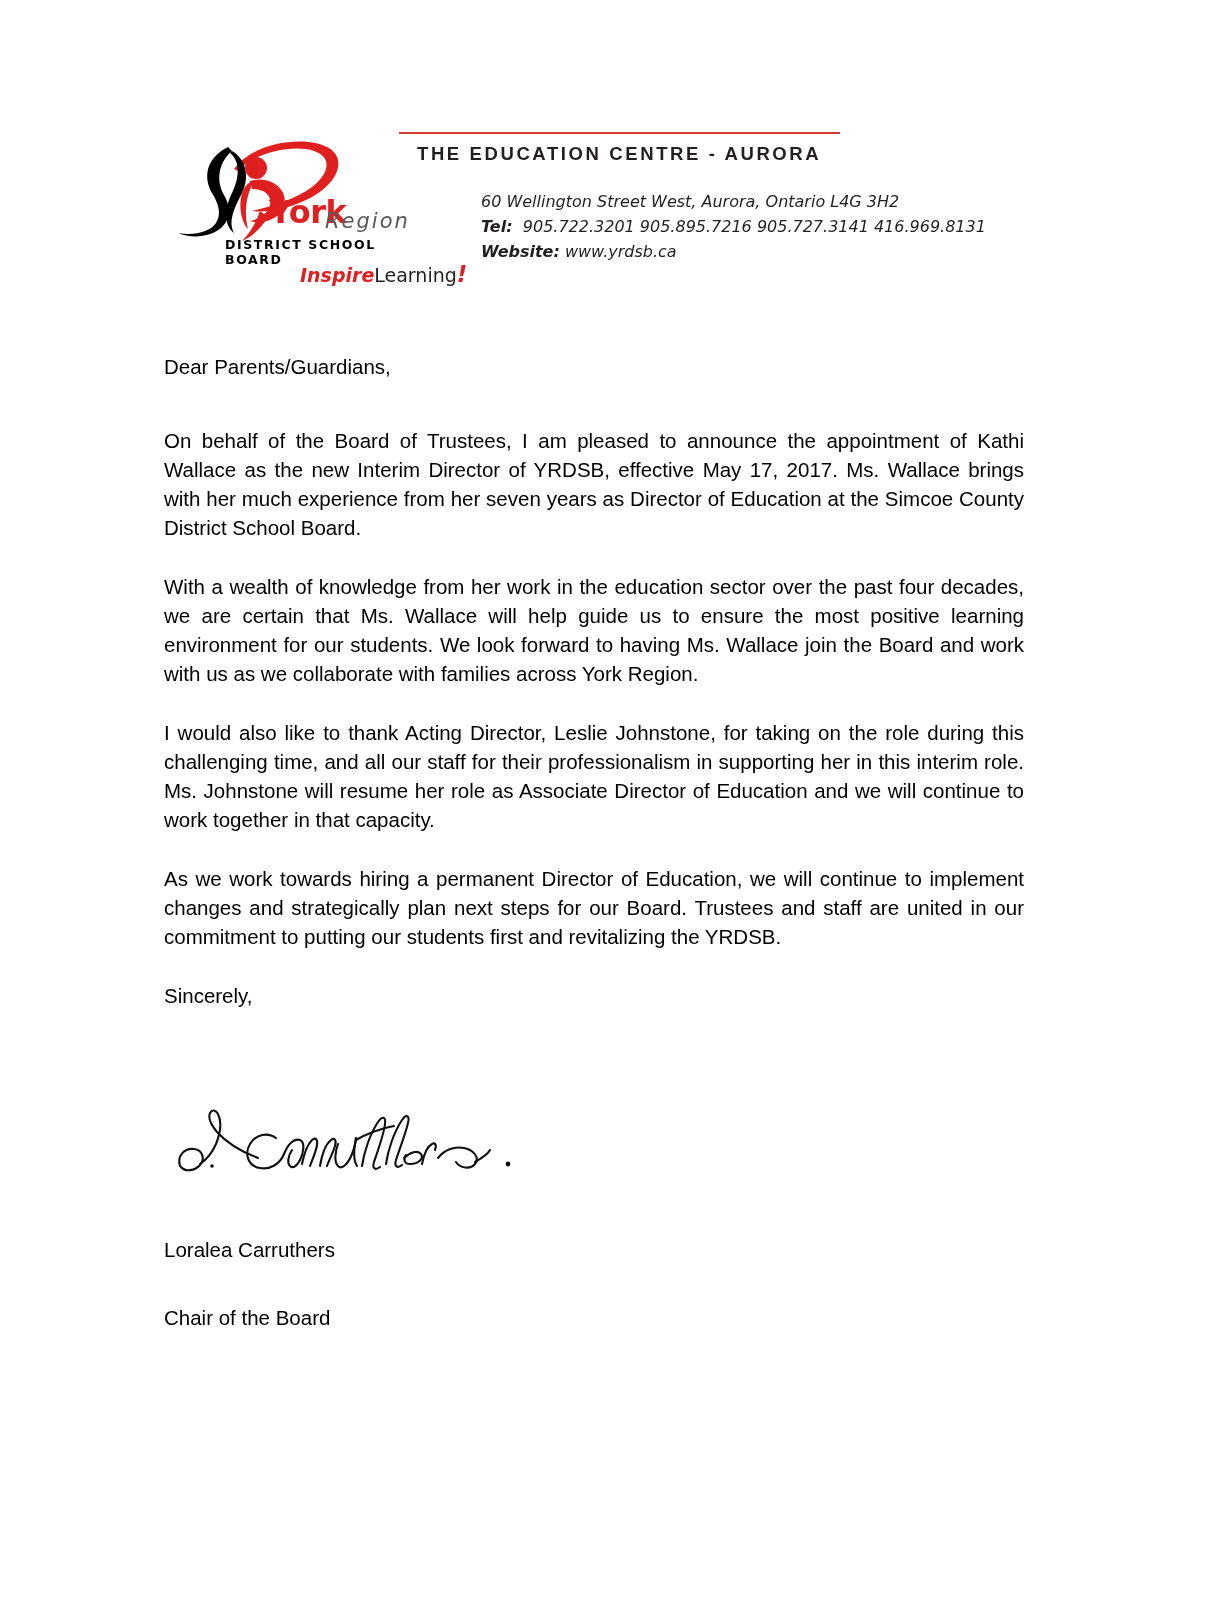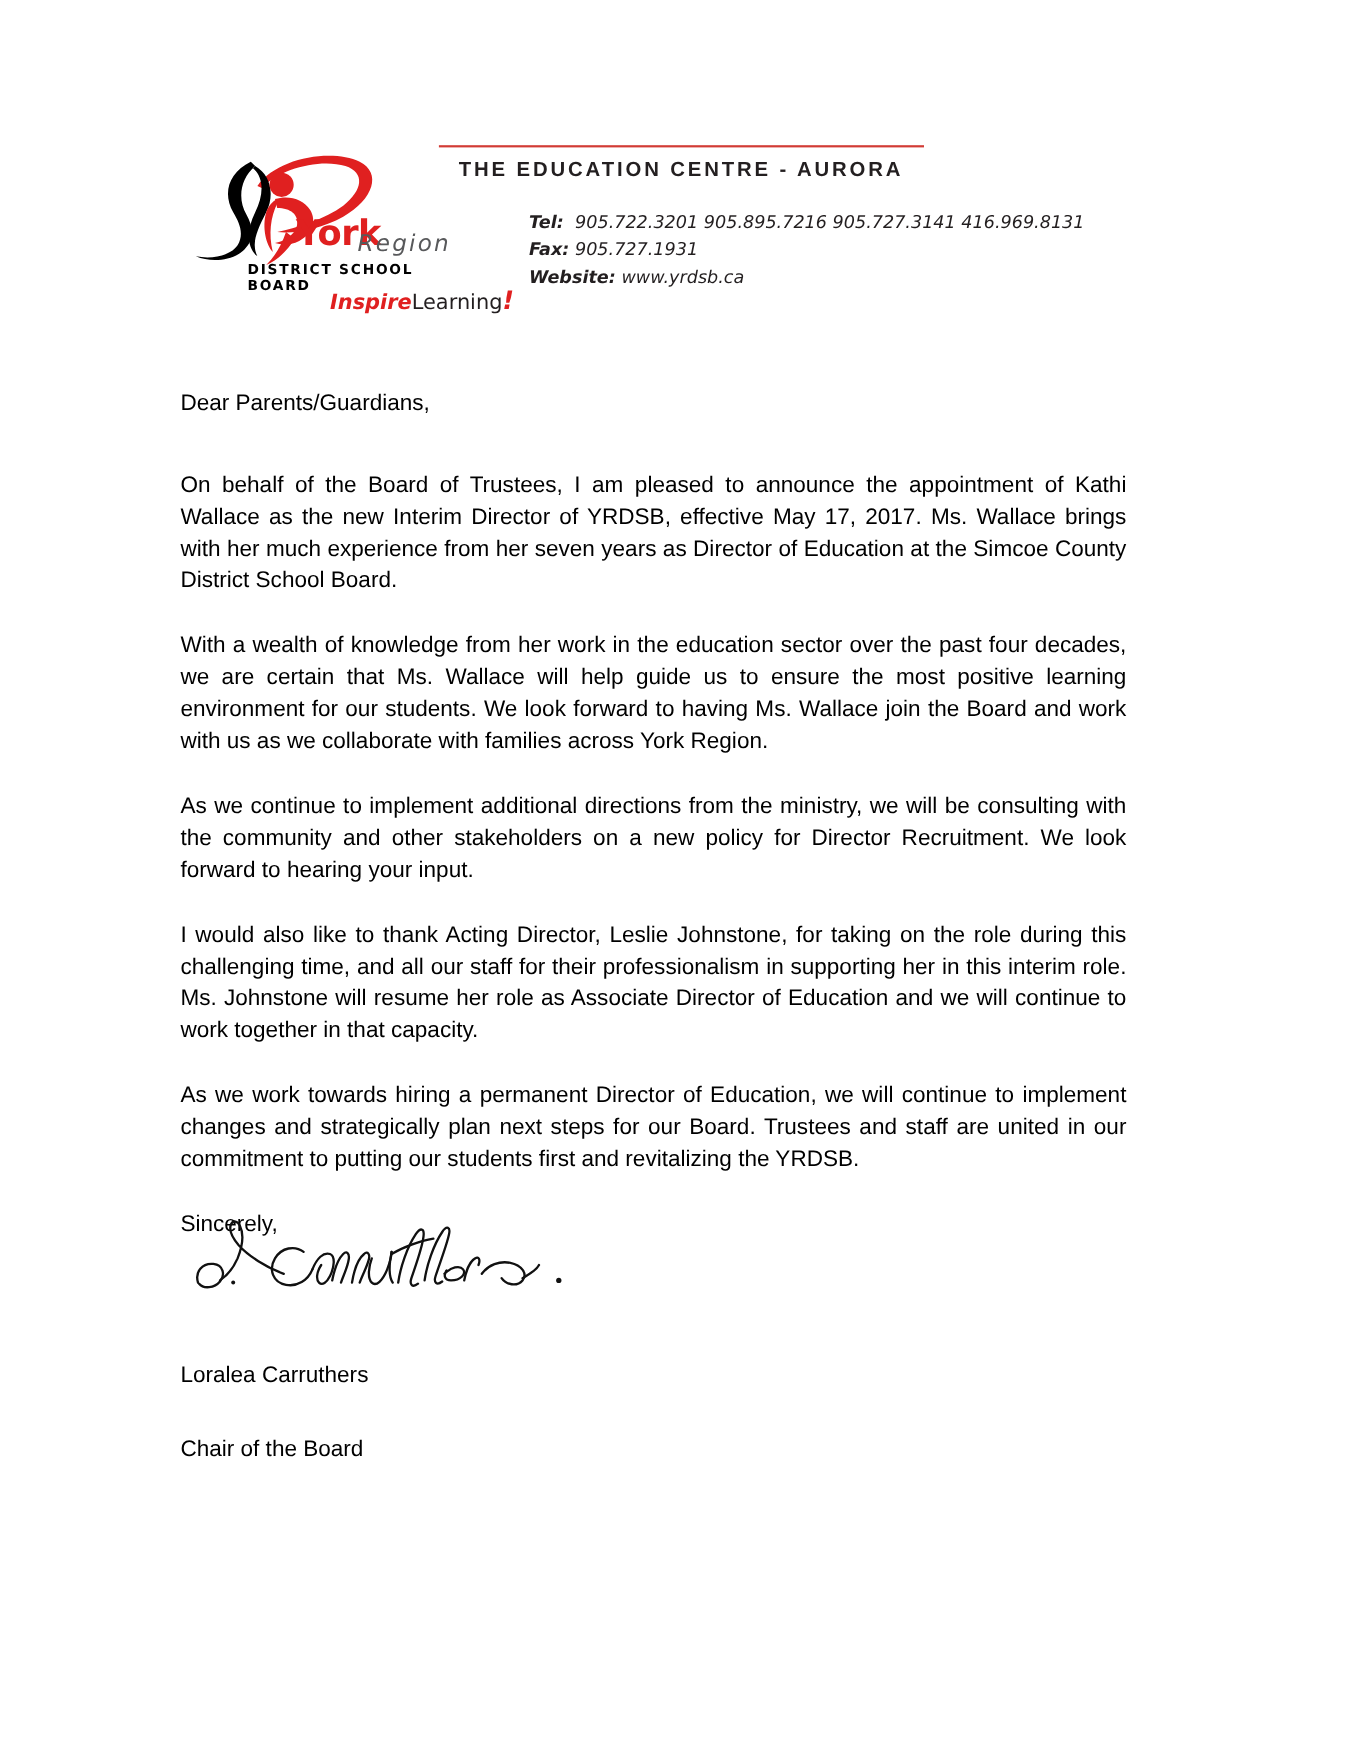"60 Wellington Street West, Aurora," span.ln { html: none -> <span>60 Wellington Street West, Aurora, Ontario L4G 3H2</span> }
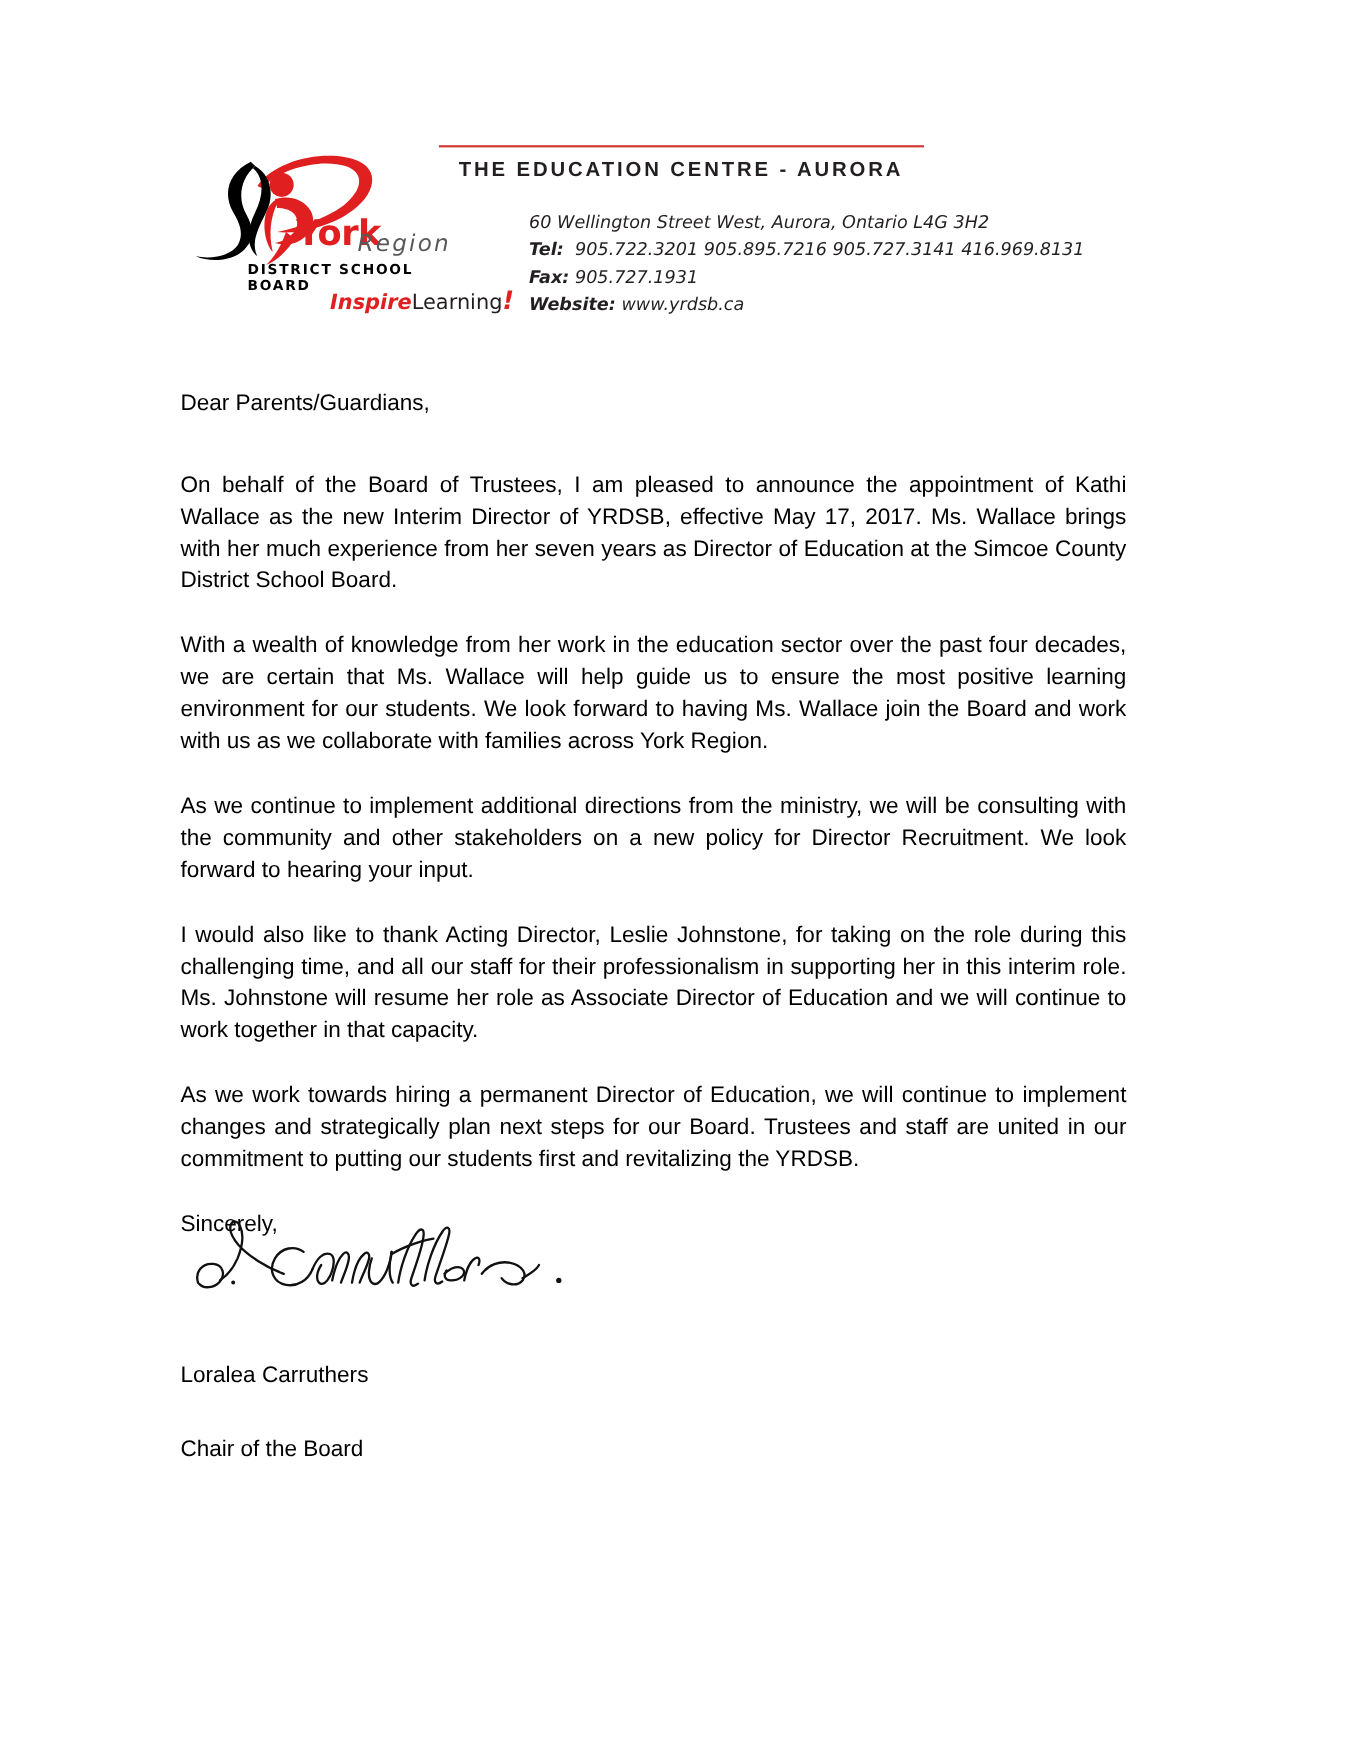"Fax: 905.727.1931" span.ln { html: <span><b>Fax:</b>&nbsp;<span>905.727.1931</span></span> -> none }
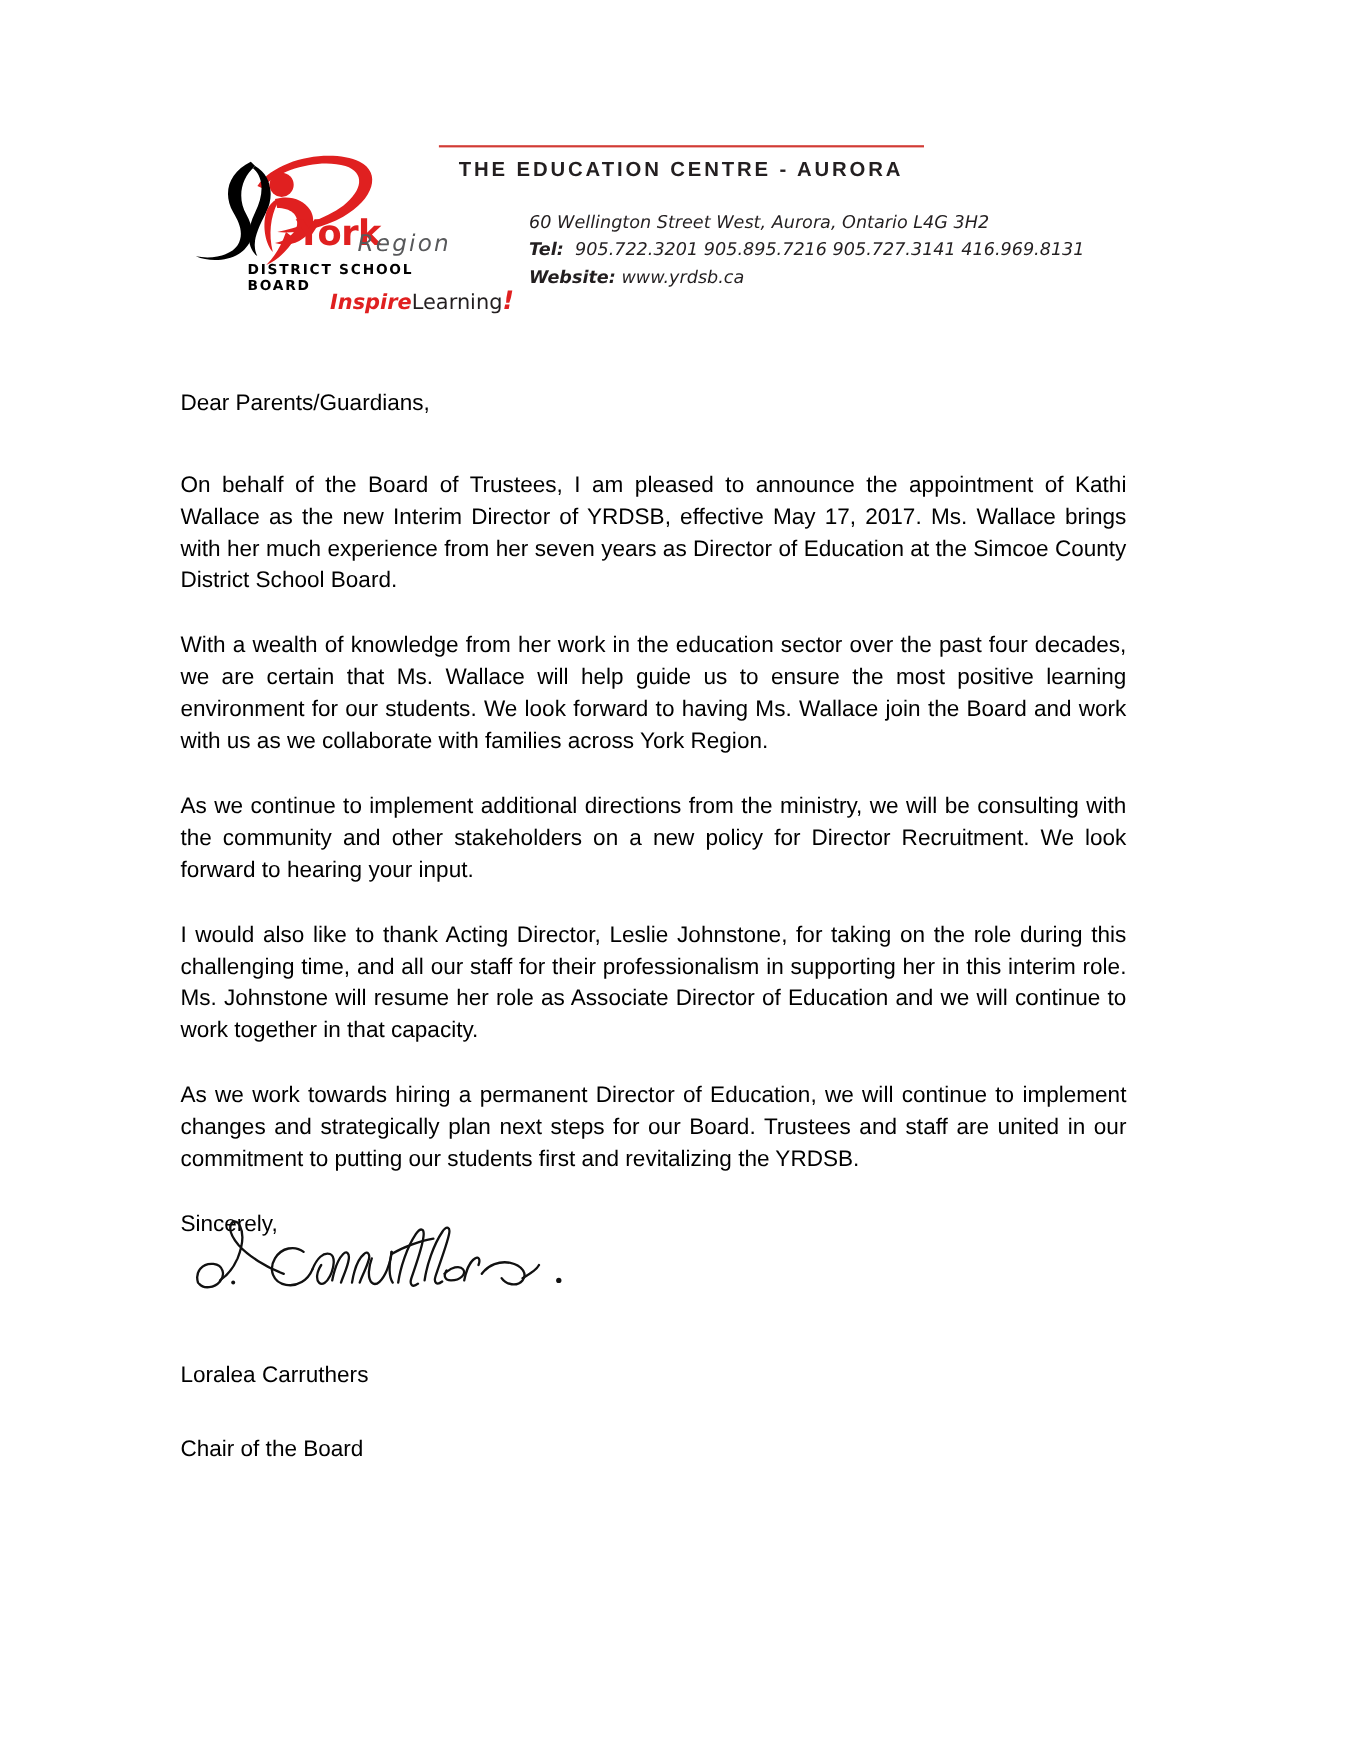"As we continue to implement" p.body-para { html: <p>As we continue to implement additional directions from the ministry, we will be consulting with the community and other stakeholders on a new policy for Director Recruitment. We look forward to hearing your input.</p> -> none }
